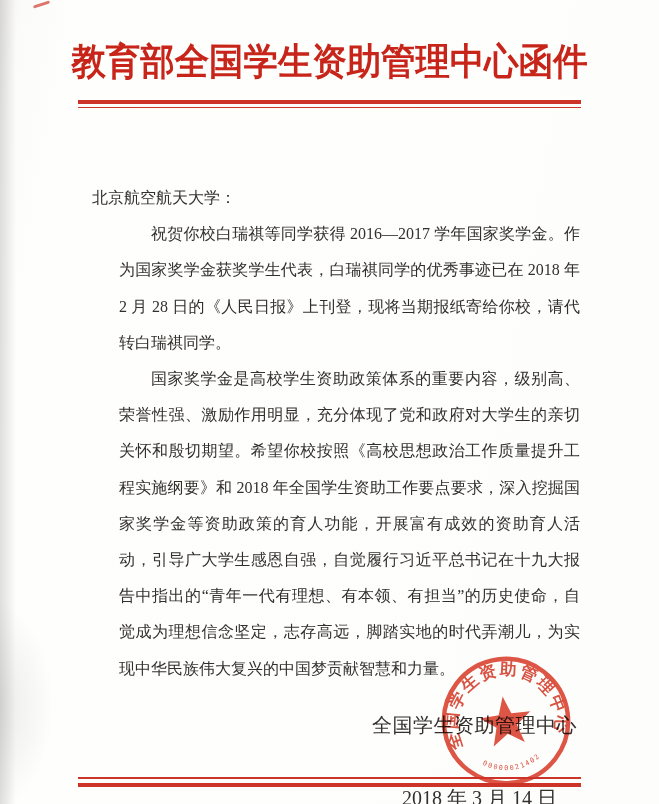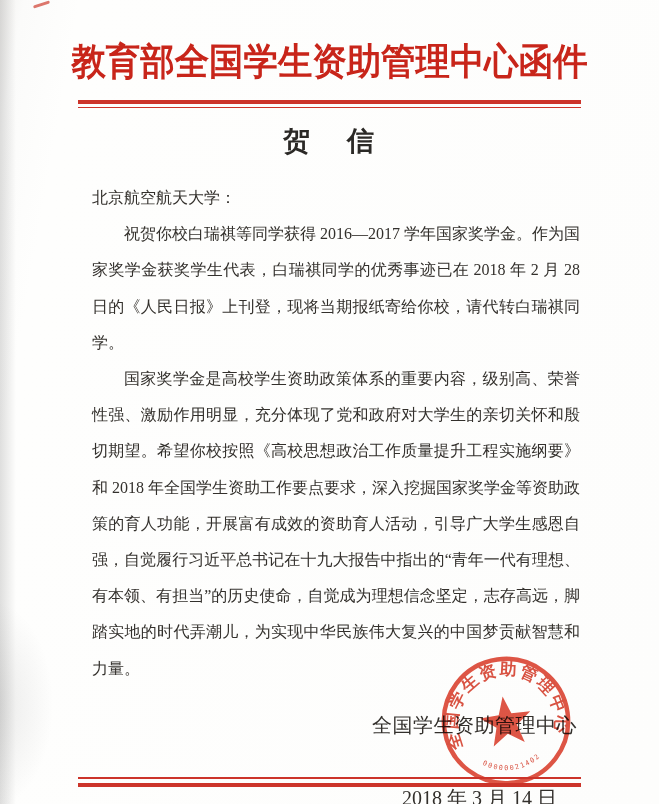"贺 信" div.doc-title { html: <div>贺 信</div> -> none }
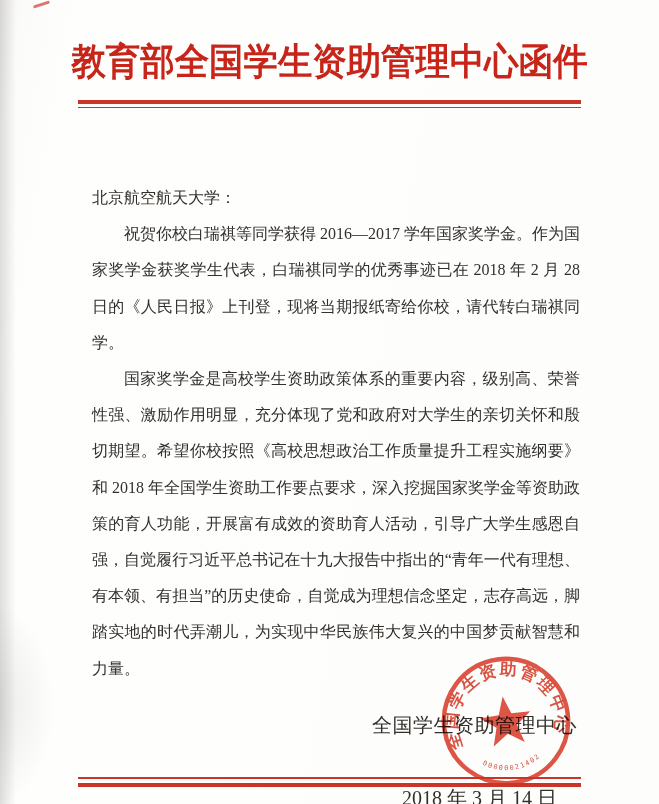"祝贺你校白瑞祺等同学获得 2016—2017" .body-text .para { margin-left: none -> 27px }
